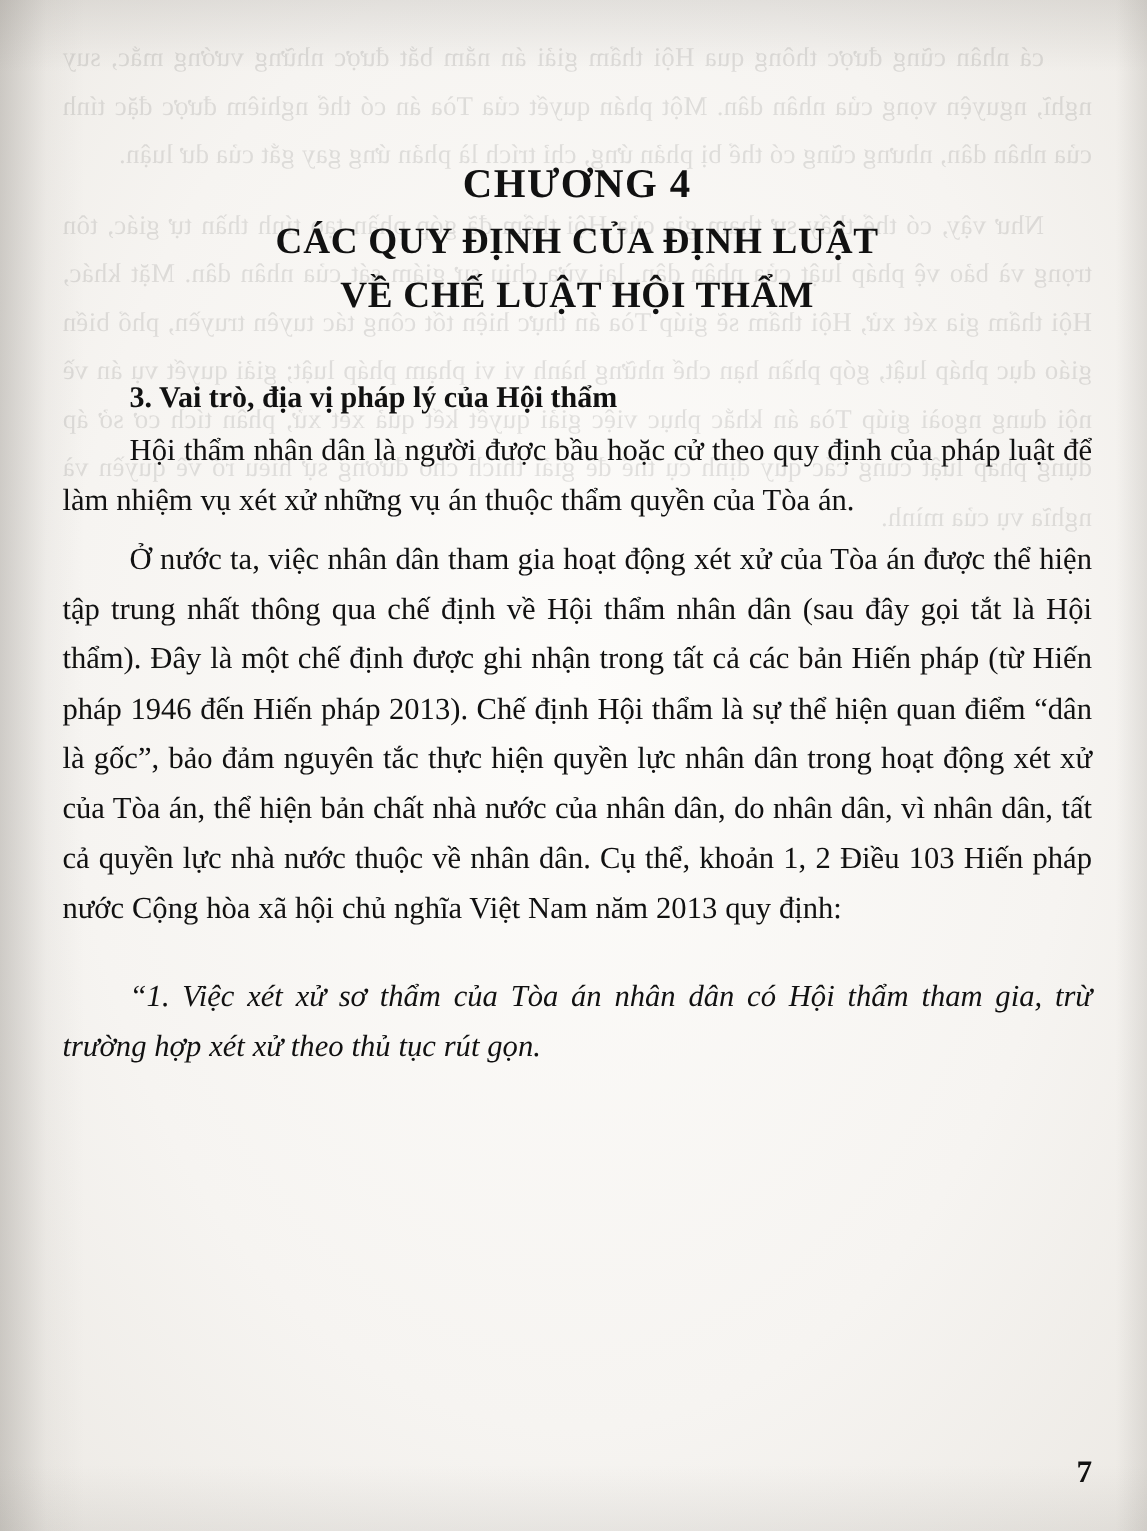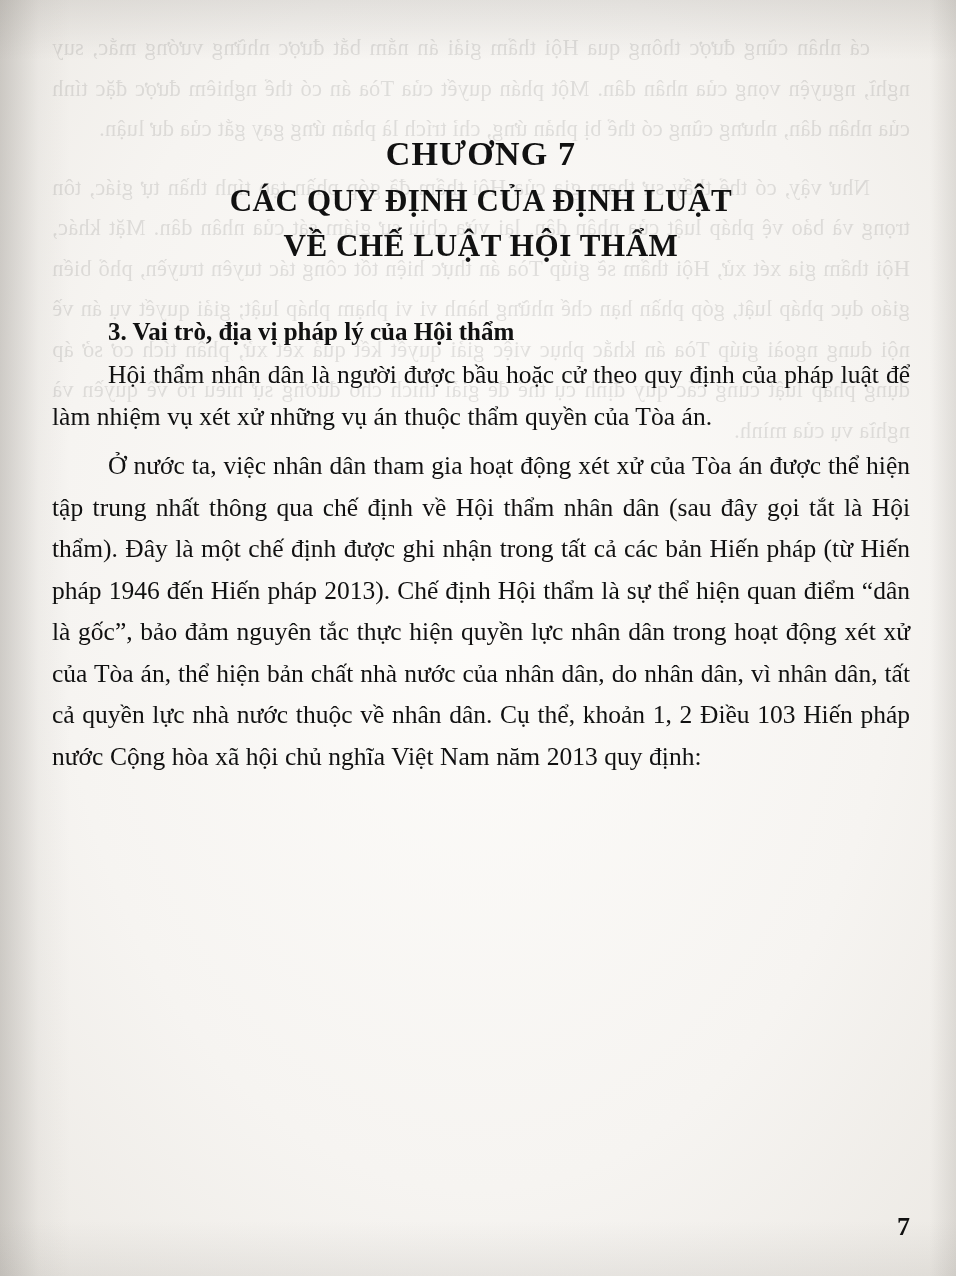"CHƯƠNG 7" div.chapter-number { text: 7 -> 4 }
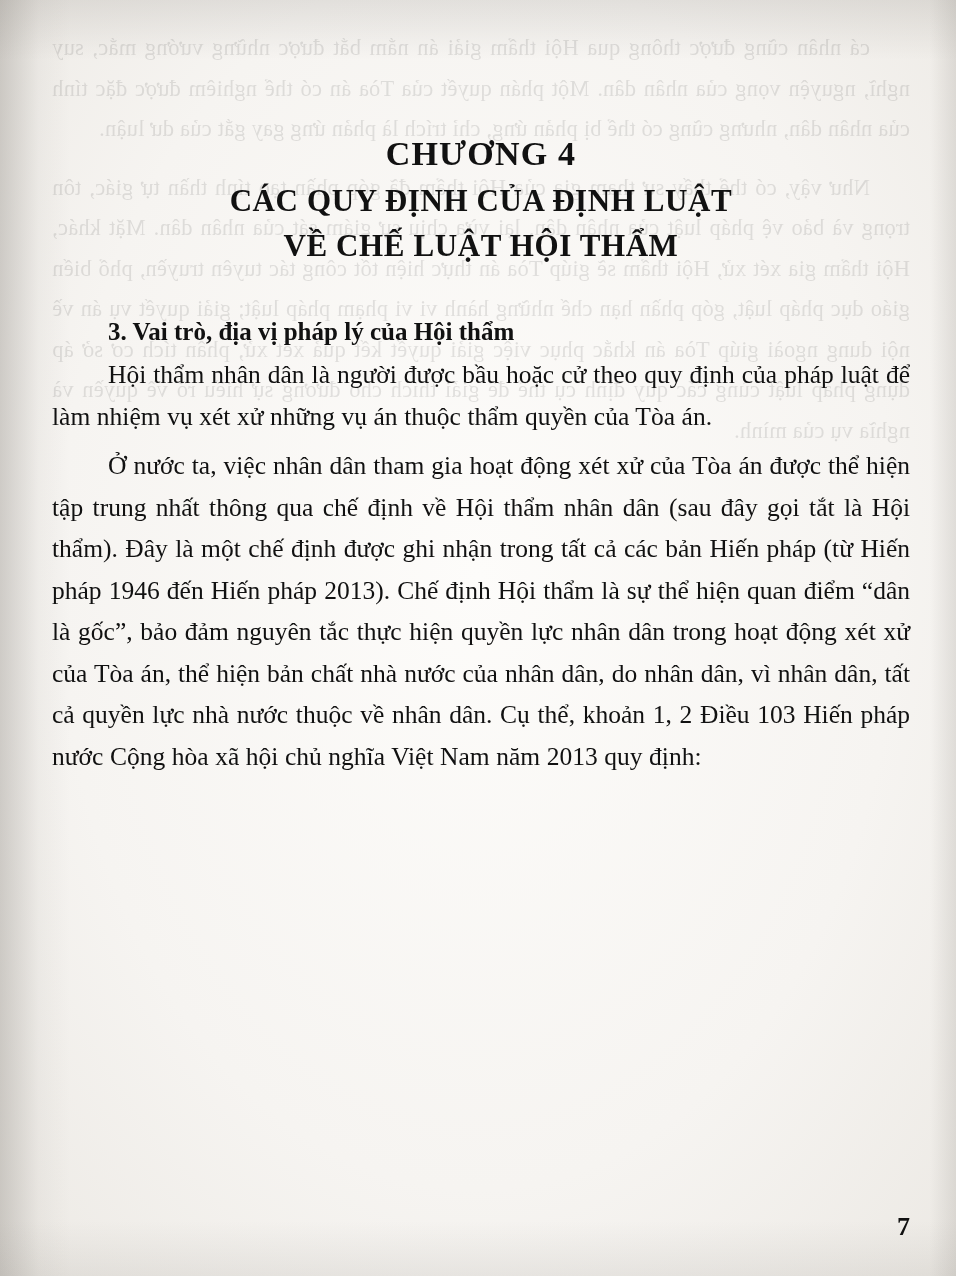"“1. Việc xét xử sơ" p.body-text { html: none -> <p>“1. Việc xét xử sơ thẩm của Tòa án nhân dân có Hội thẩm tham gia, trừ trường hợp xét xử theo thủ tục rút gọn.</p> }
